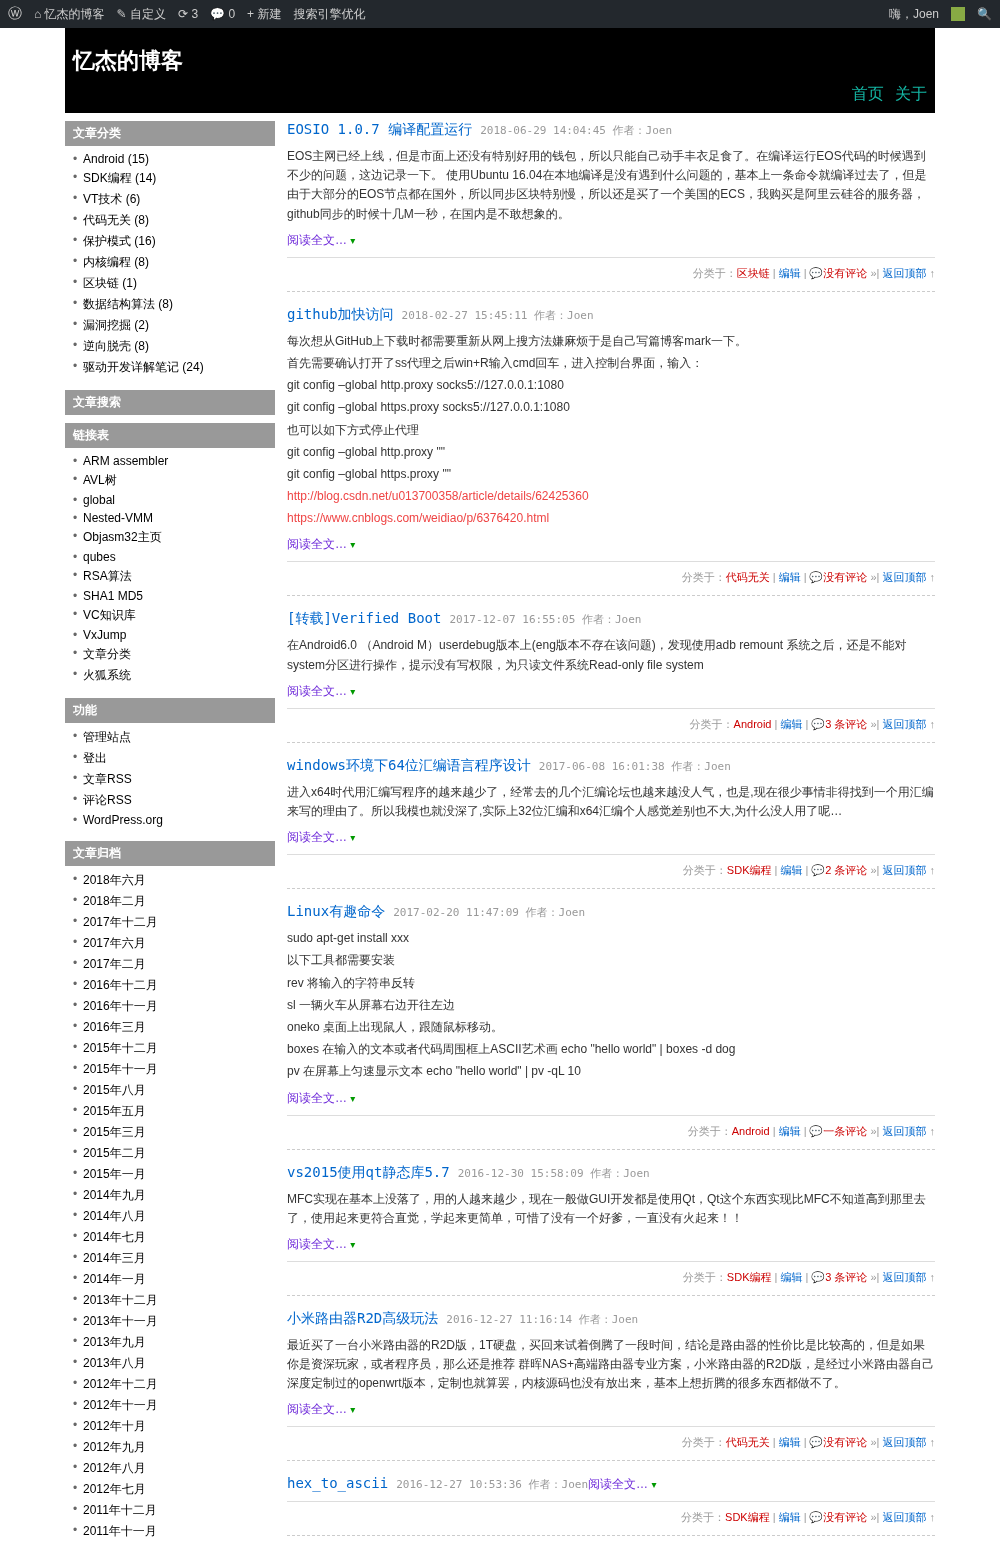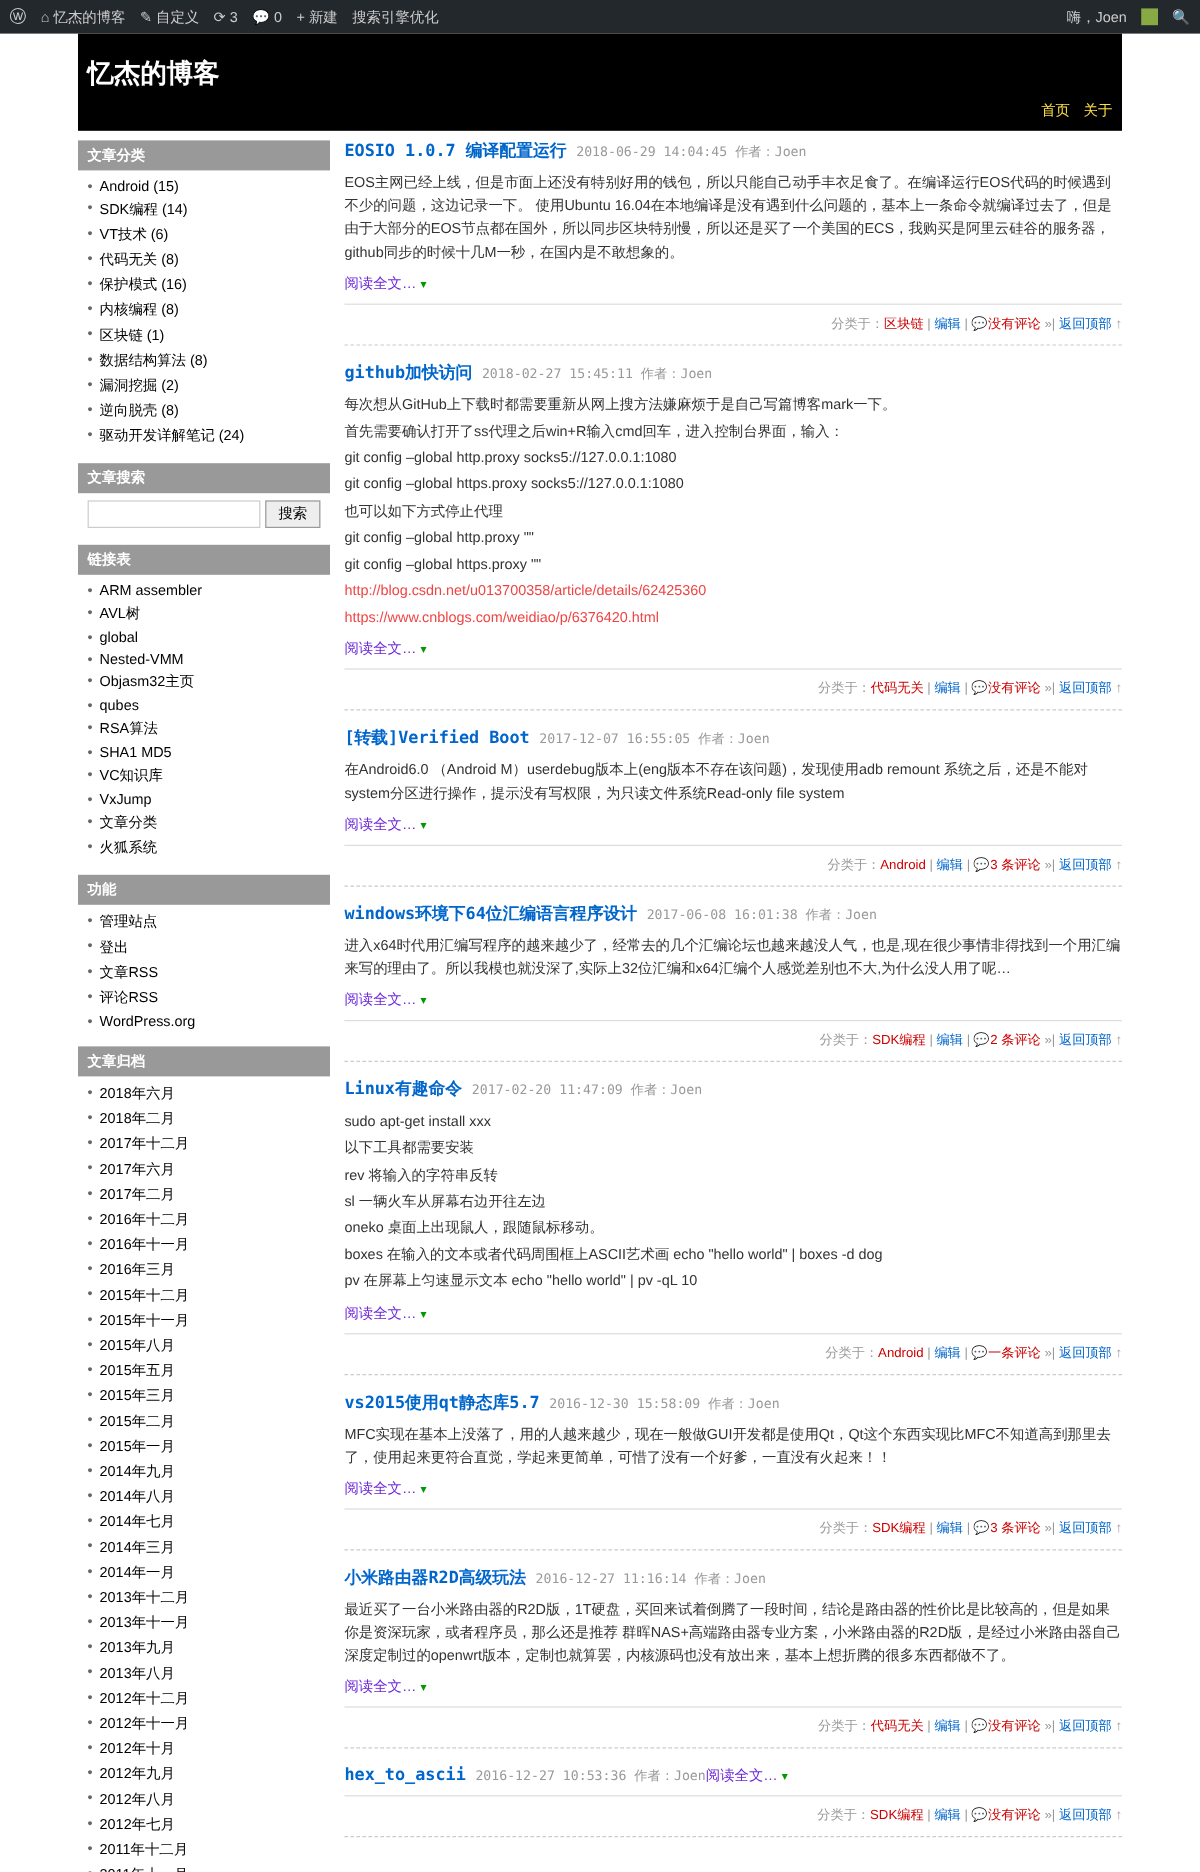"首页" #header nav a { color: #fde047 -> #14b8a6; font-size: 12px -> 16px }
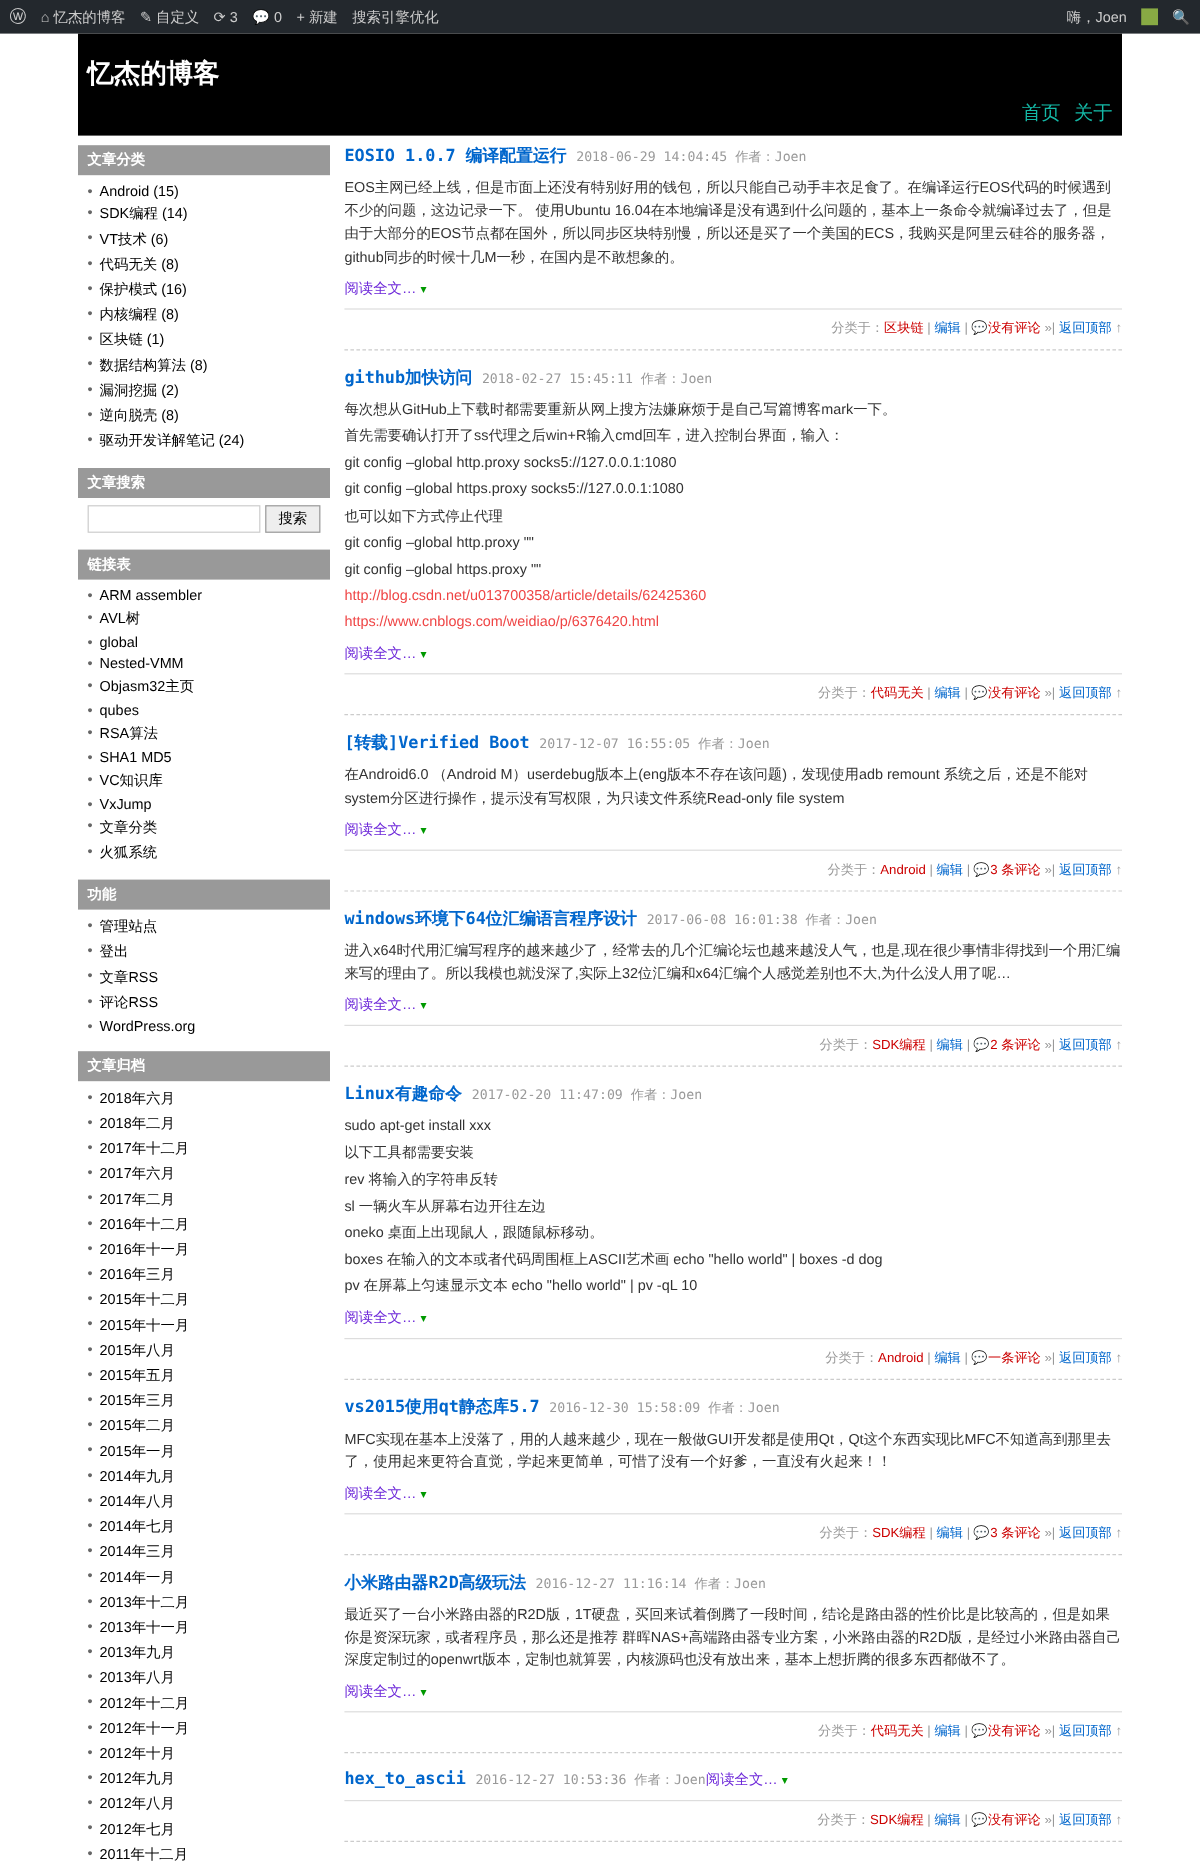"EOSIO 1.0.7 编译配置运行" .post-title { font-weight: bold -> normal }
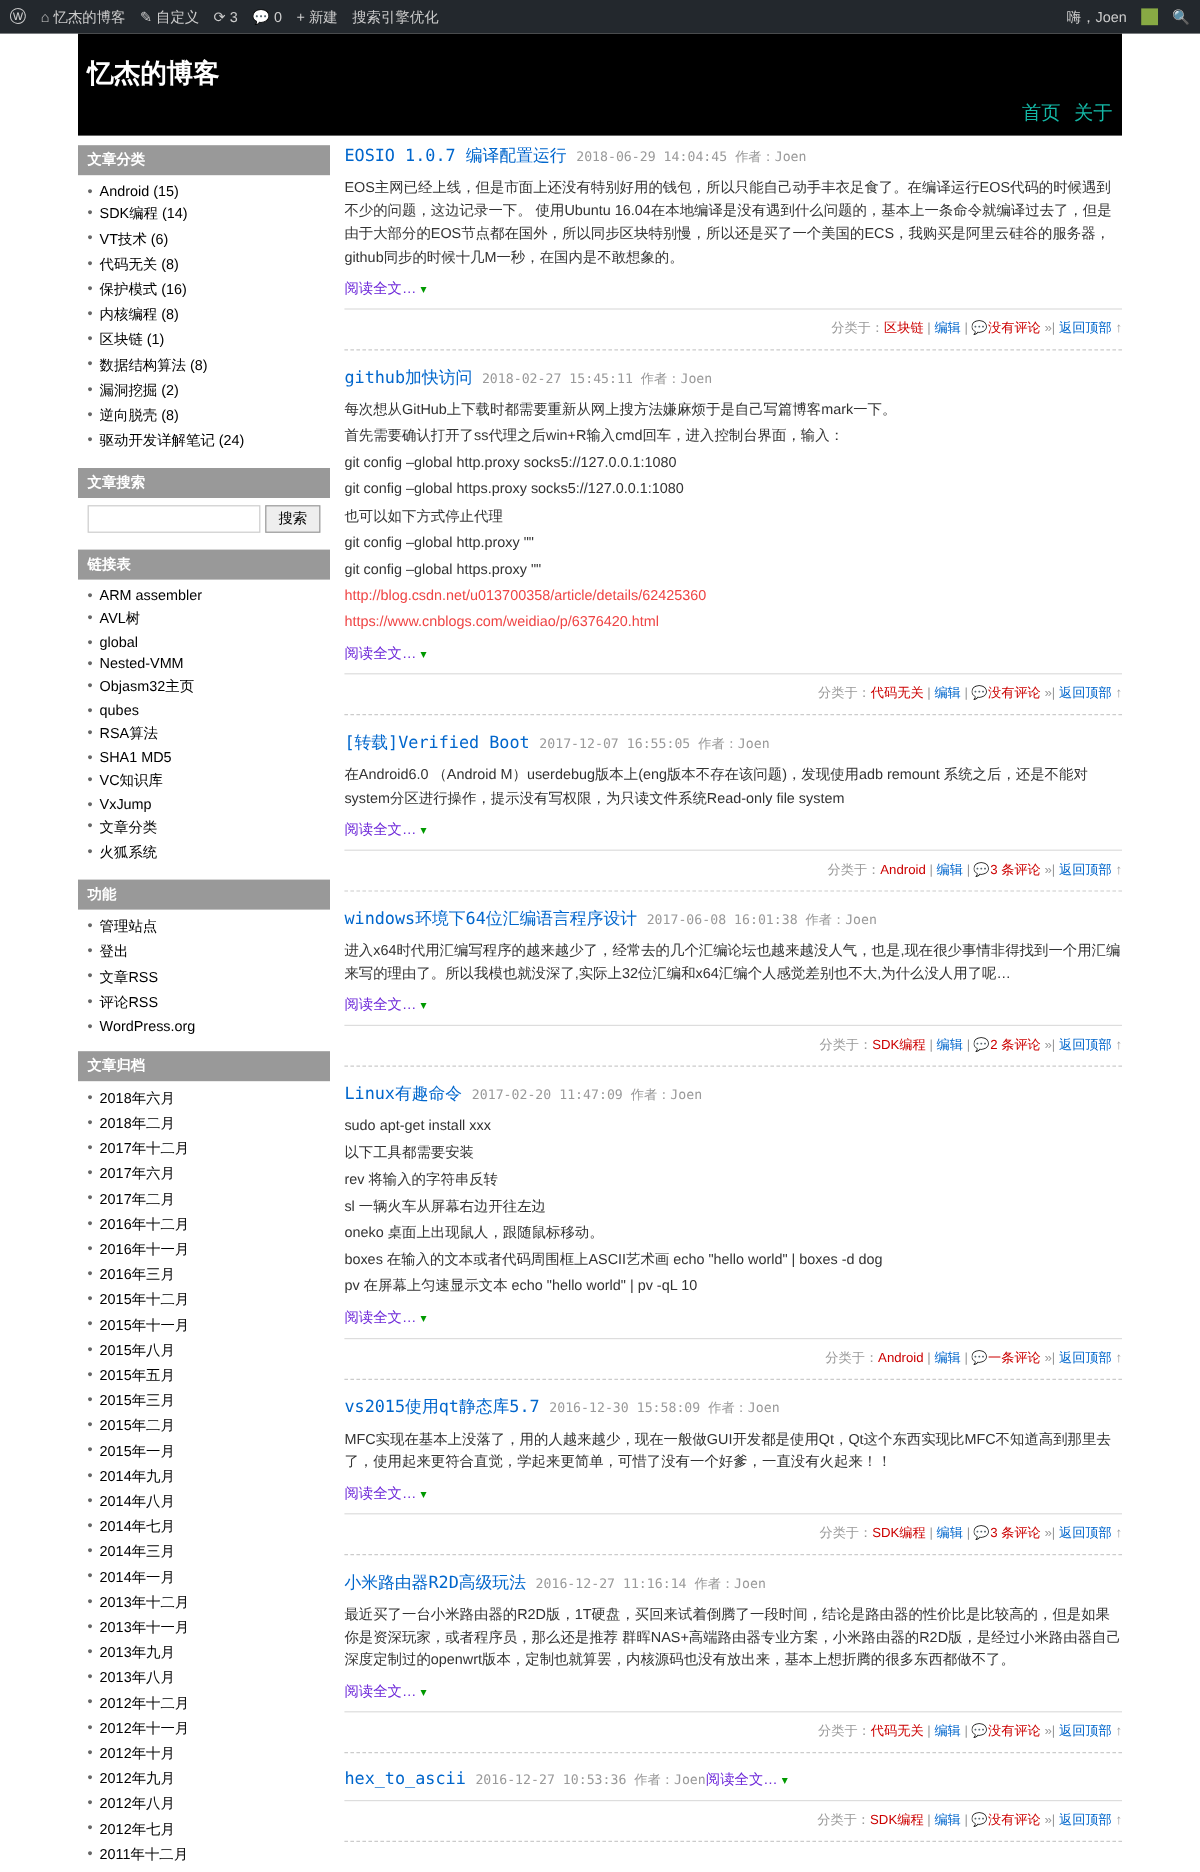"搜索" div.search-form { html: <div> <input> <button>搜索</button> </div> -> none }
